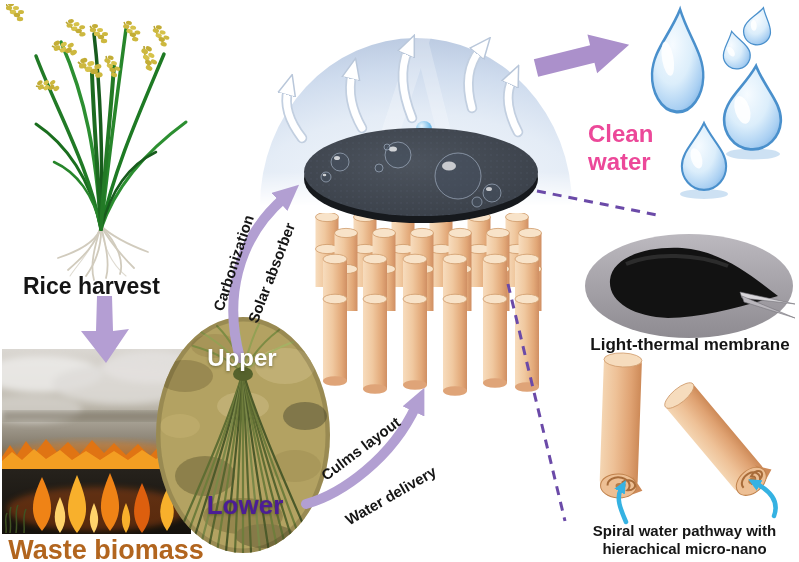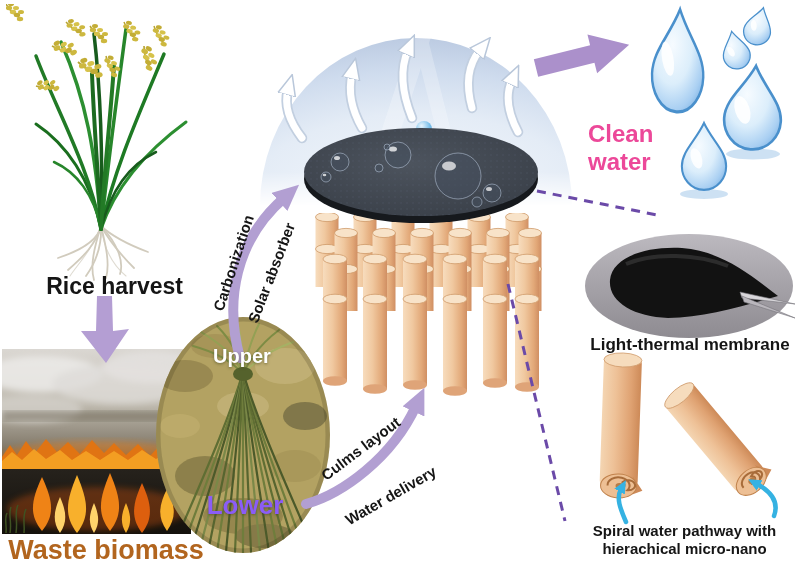"Rice harvest" #lbl-rice { text-align: right -> left }
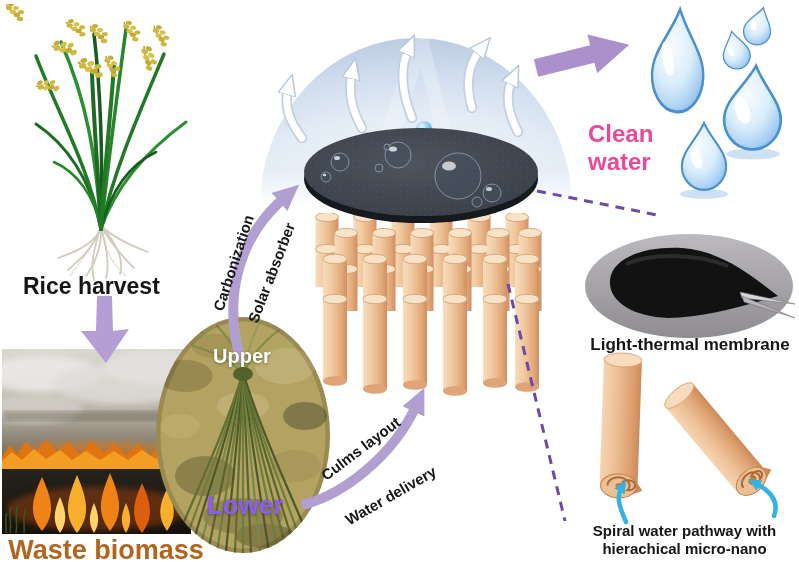"Upper" #lbl-upper { font-size: 20px -> 24px }
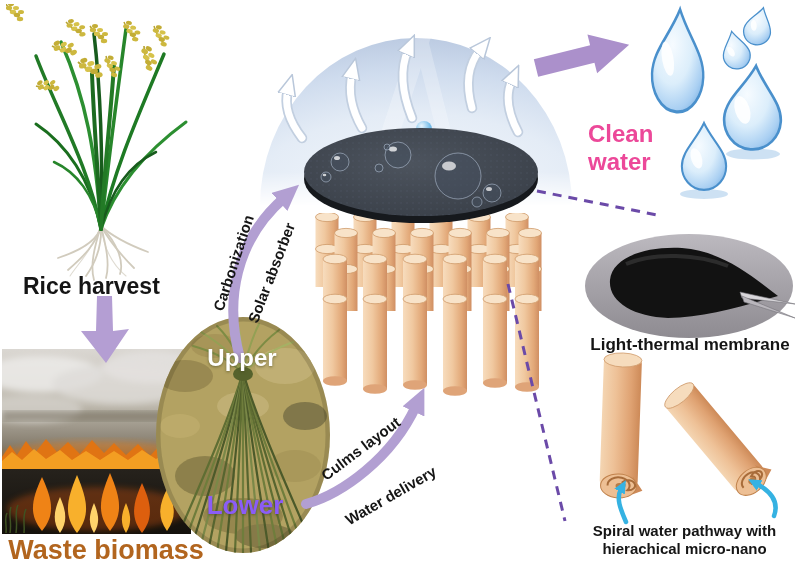"Lower" #lbl-lower { color: #8b5cf6 -> #4c1d95 }
